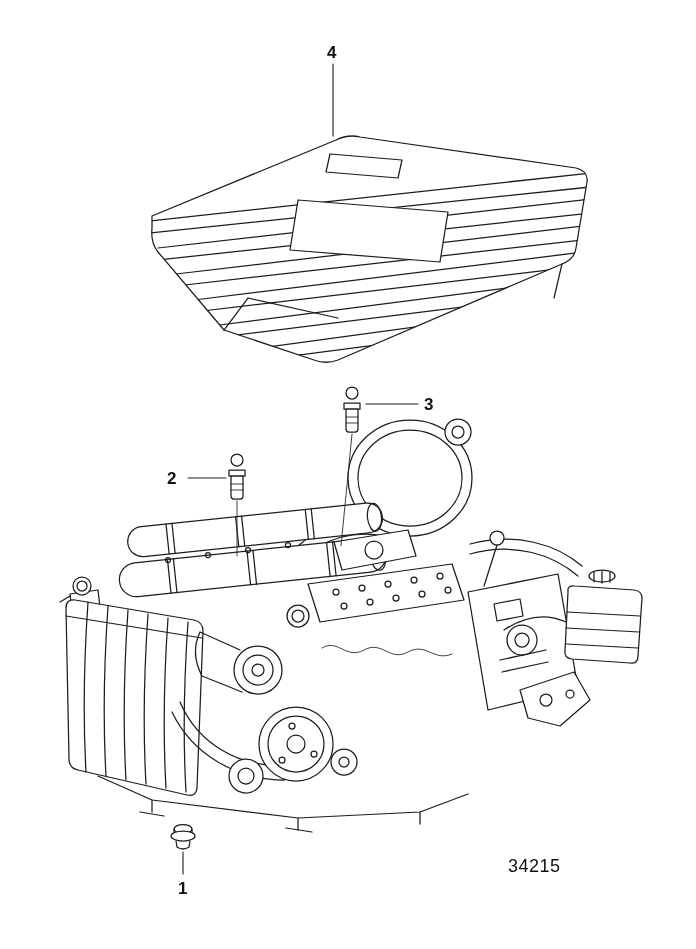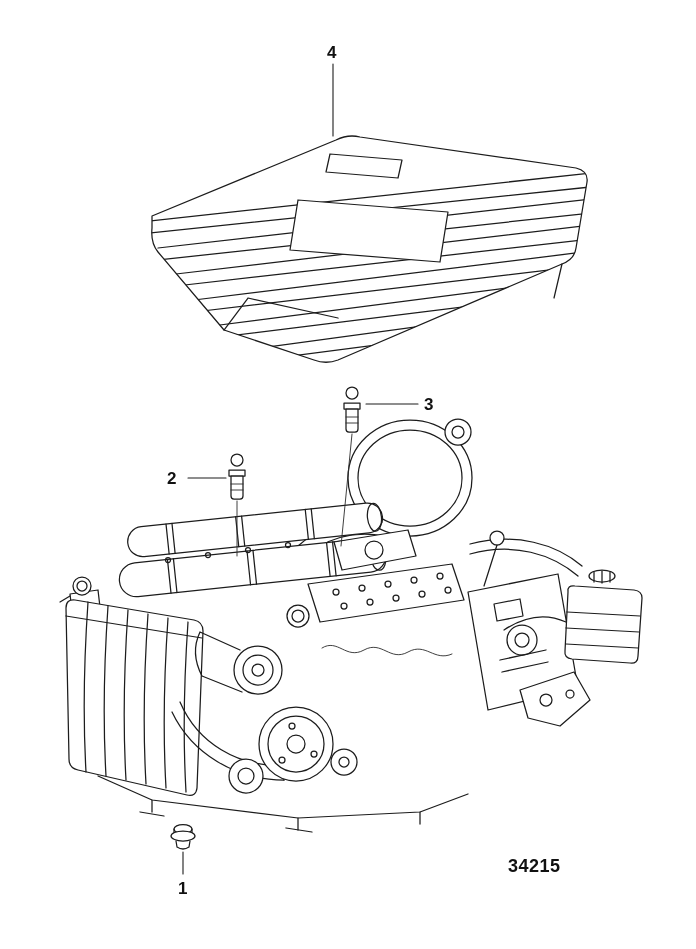"34215" .drawing-number { font-weight: bold -> normal }
